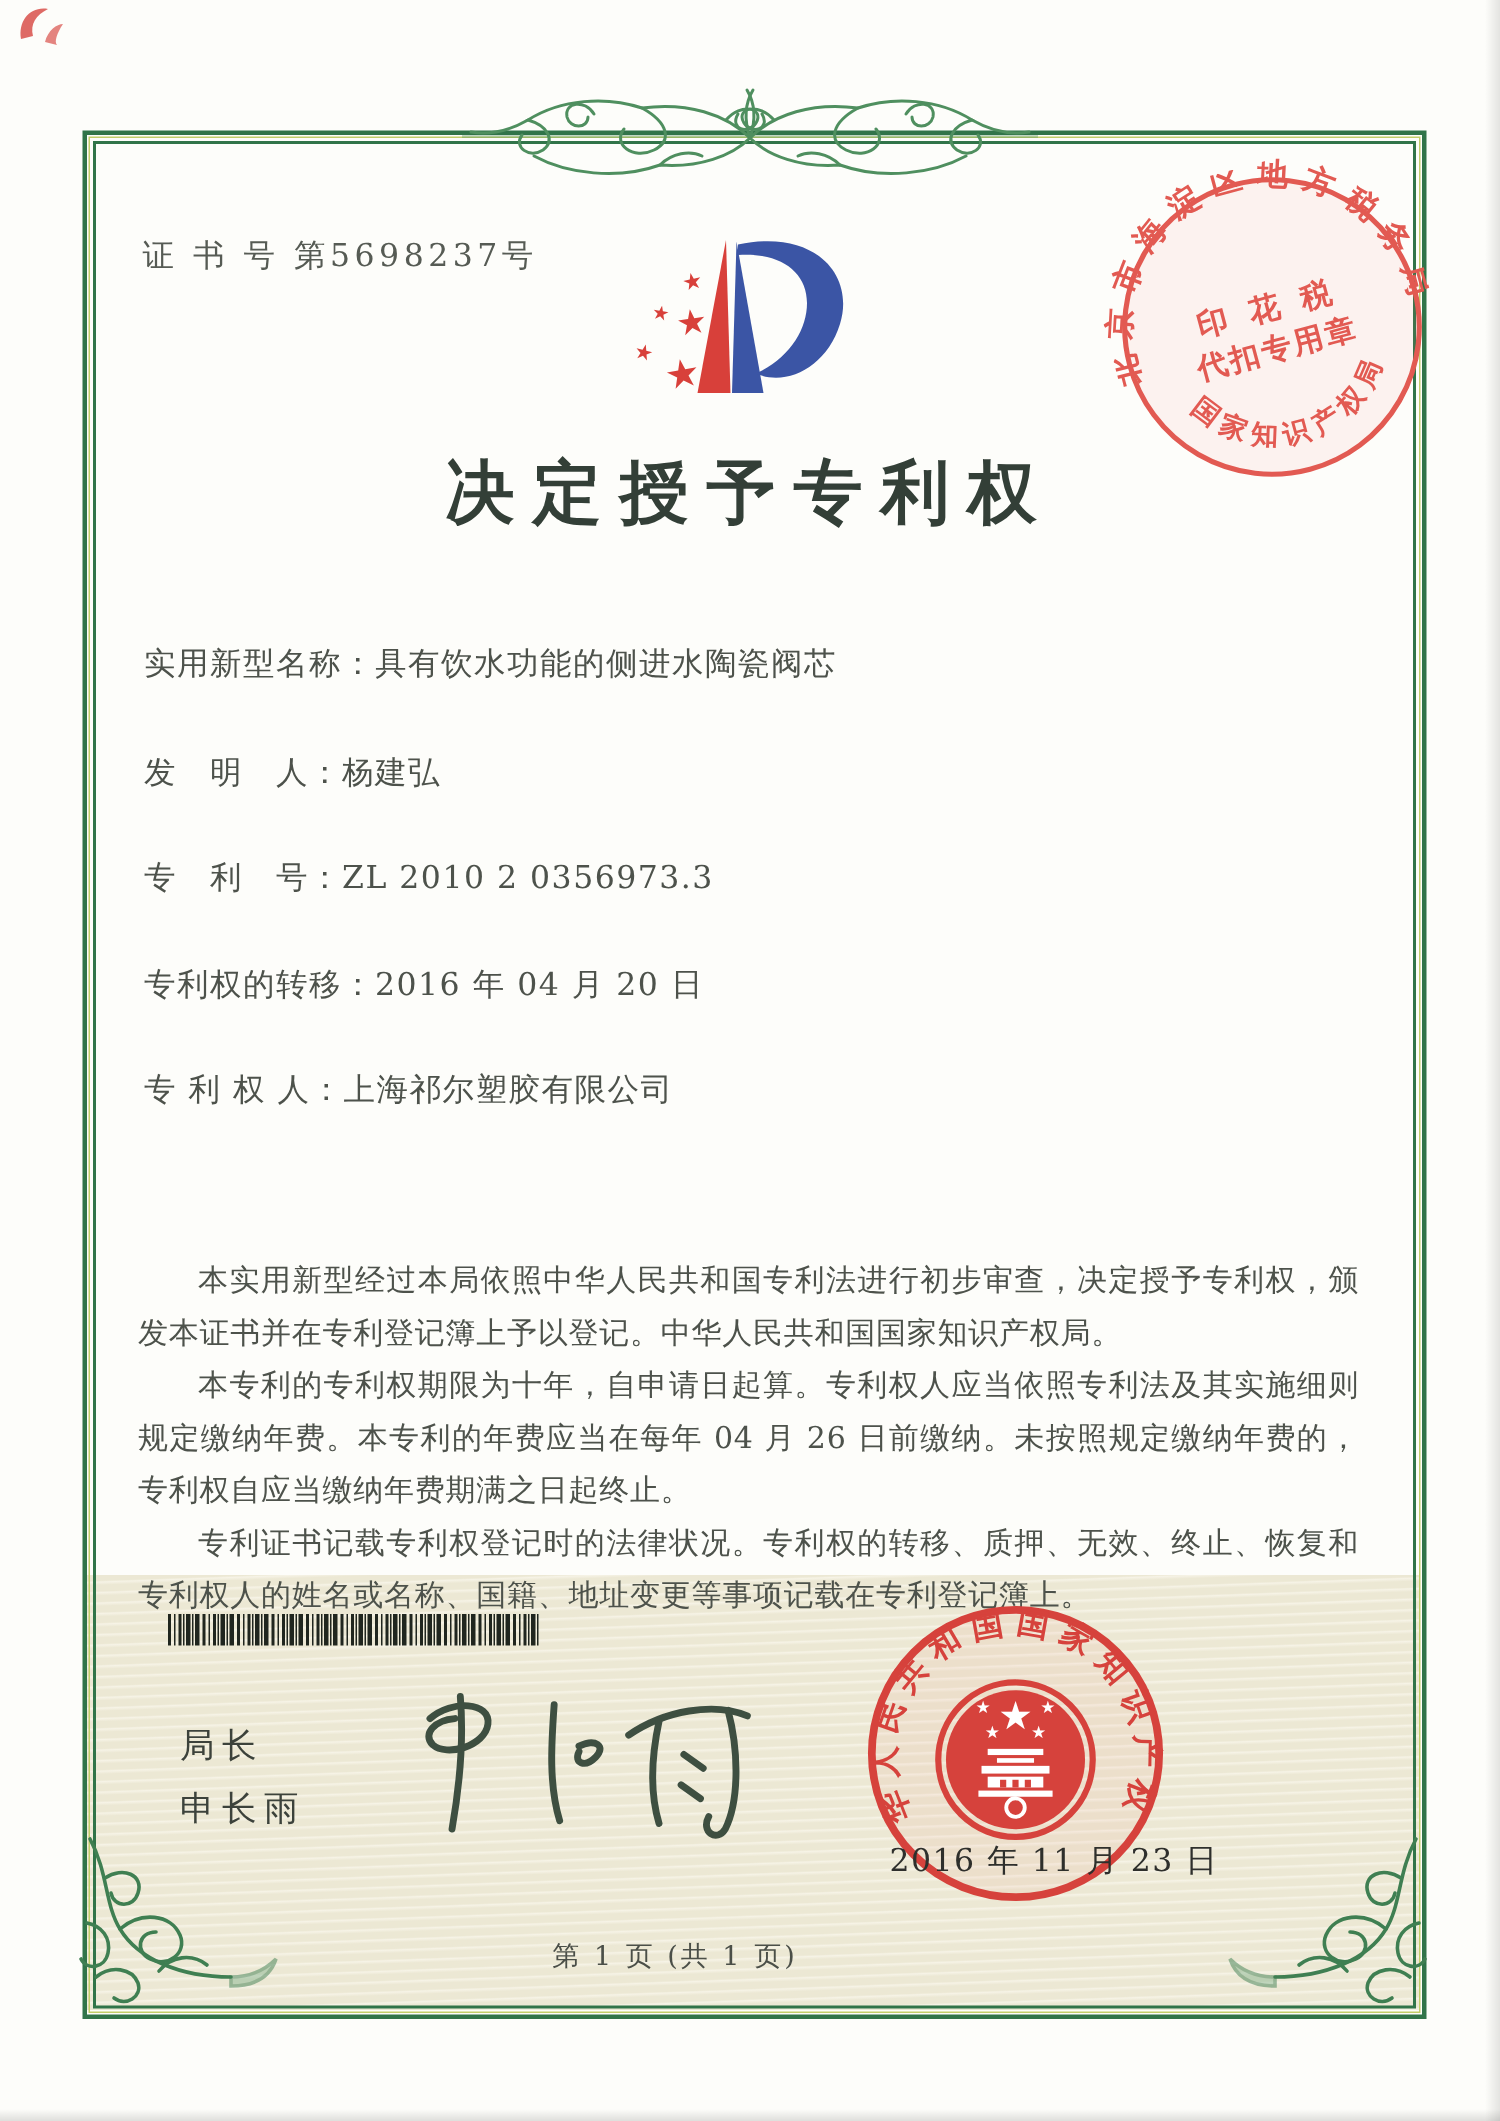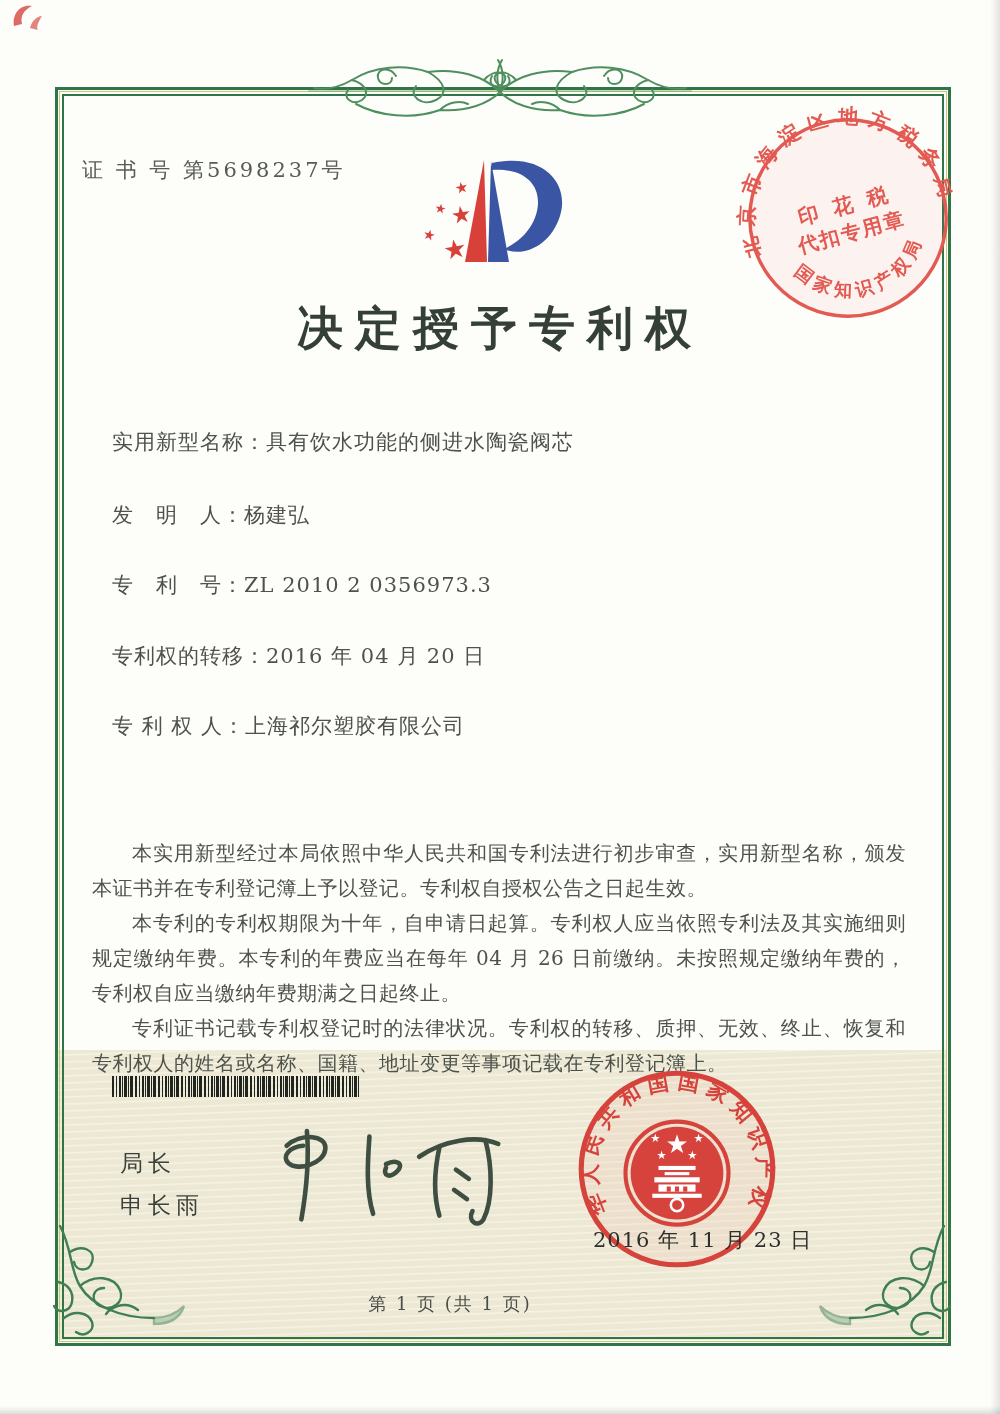"证 书 号 第5698237号" .cert-no { left: 82px -> 95px }
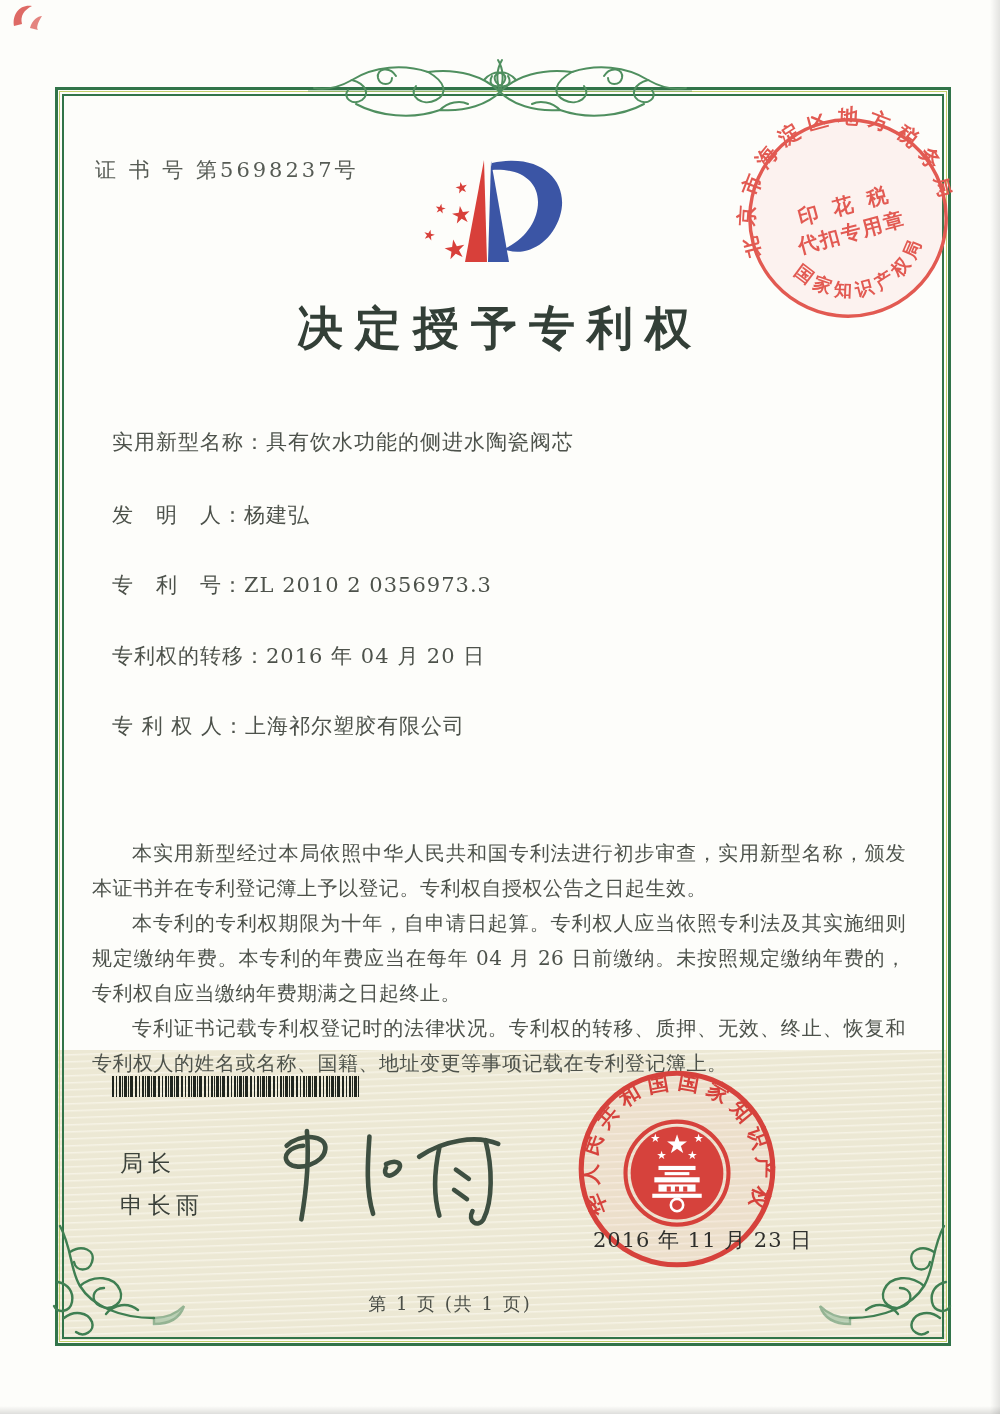"实用新型名称：具有饮水功能的侧进水陶瓷阀芯" .field { left: 112px -> 96px }
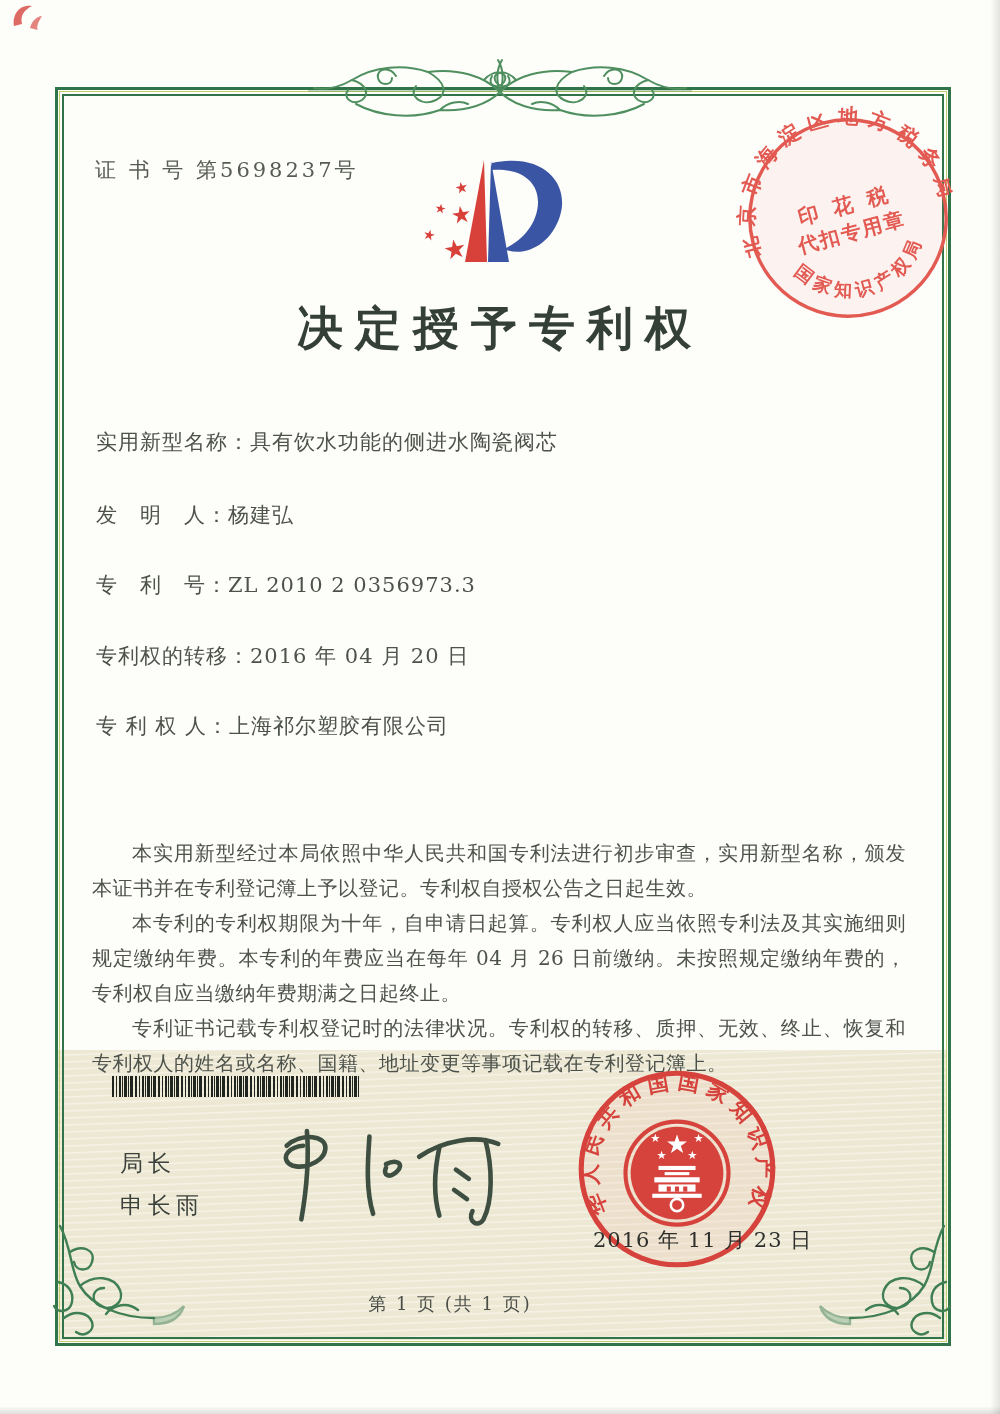"本实用新型经过本局依照中华人民共和国专利法进行初步审查，实用新型名称，颁发本证书" p { text: 实用新型名称，颁发本证书并在专利登记簿上予以登记。专利权自授权公告之日起生效 -> 决定授予专利权，颁发本证书并在专利登记簿上予以登记。中华人民共和国国家知识产权局 }
